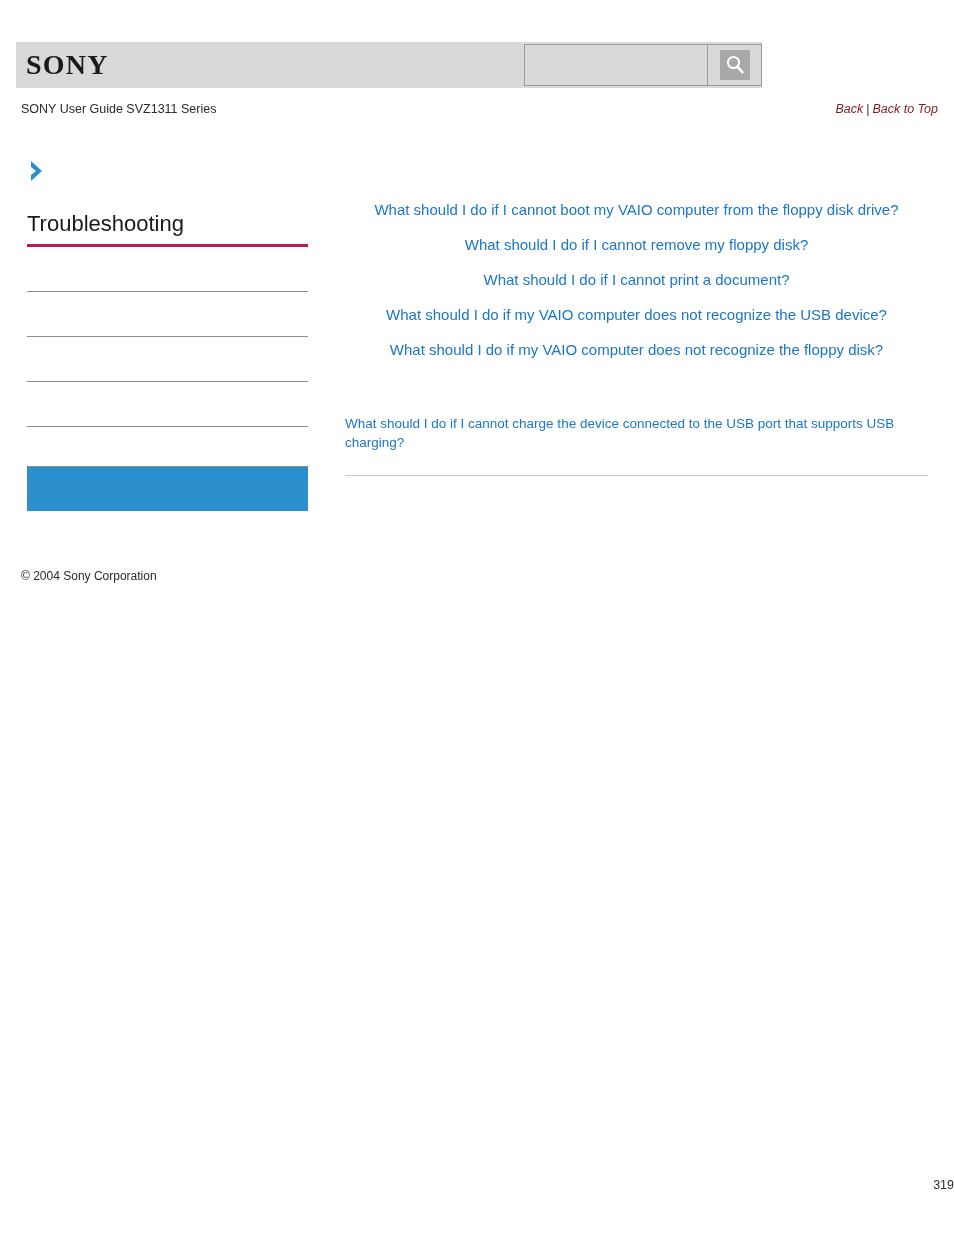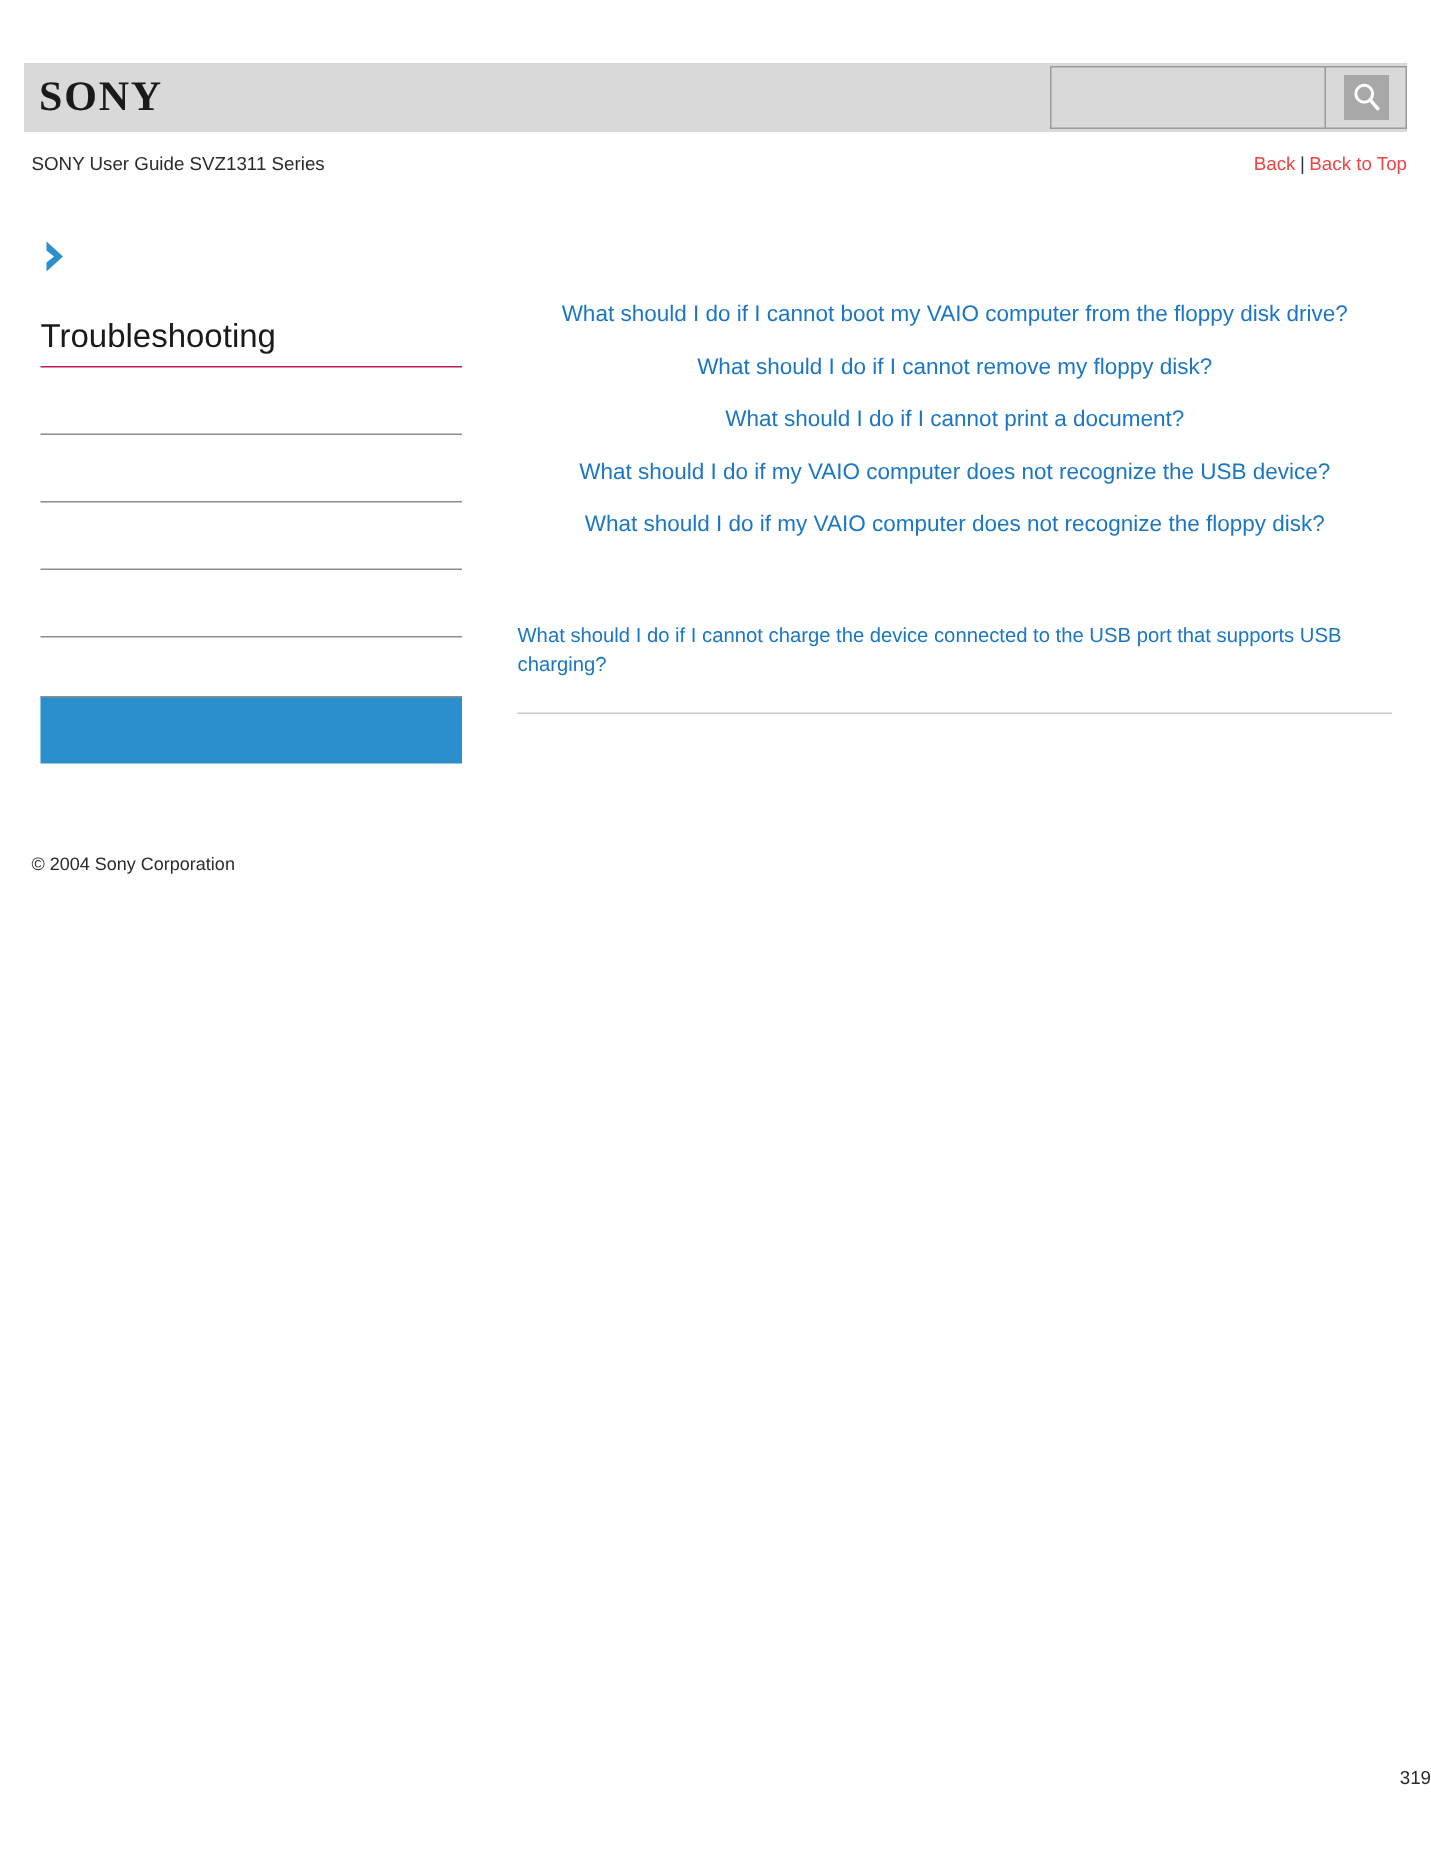"SONY" .header-bar { width: 922px -> 746px }
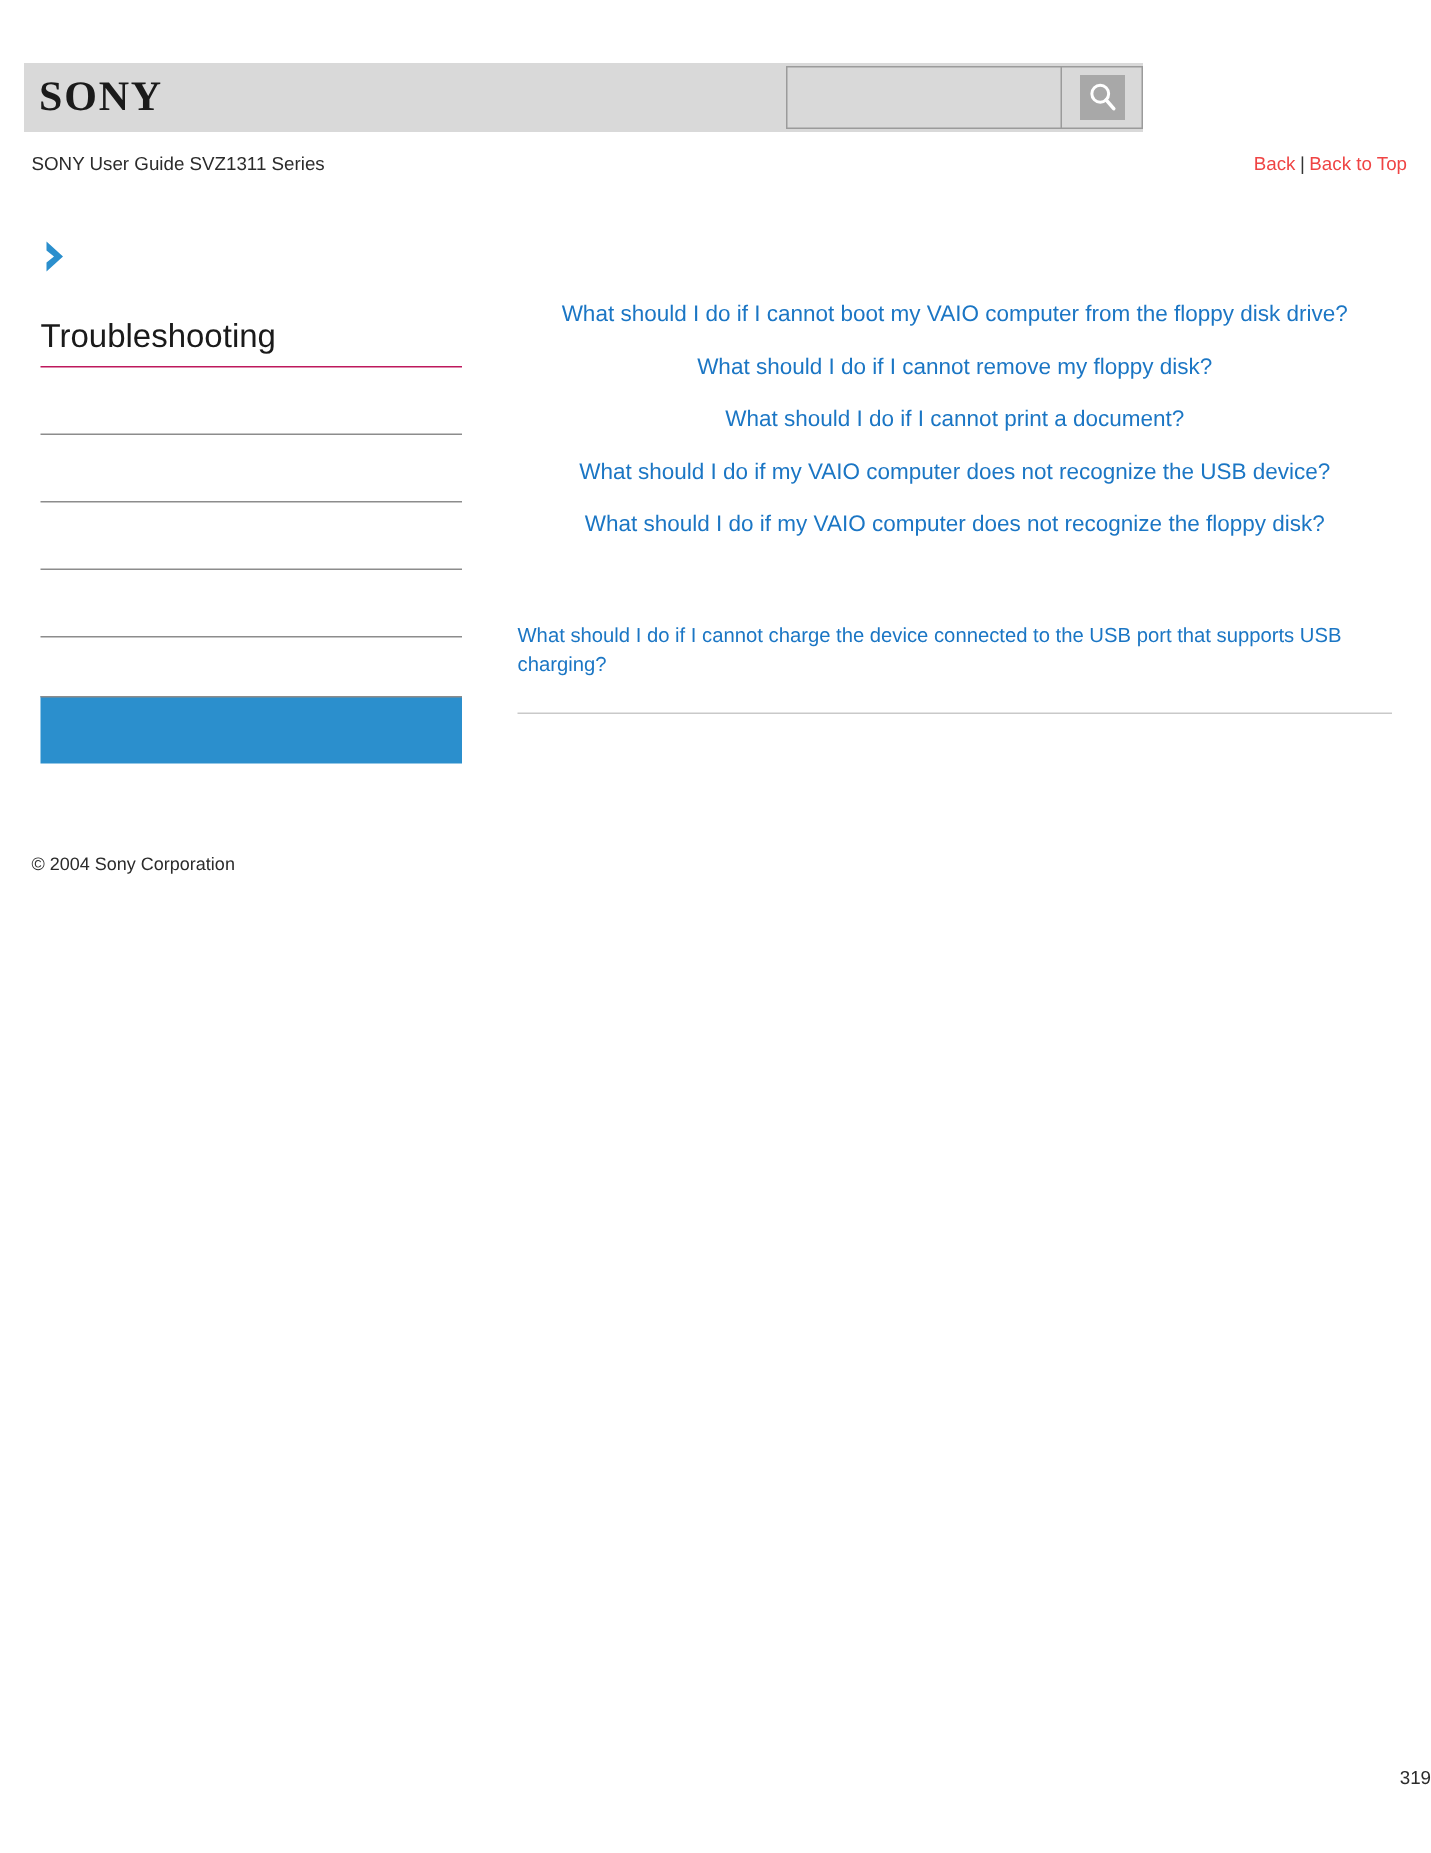"Back" .nav-links a { color: #ef4444 -> #7f1d1d; font-style: none -> italic }
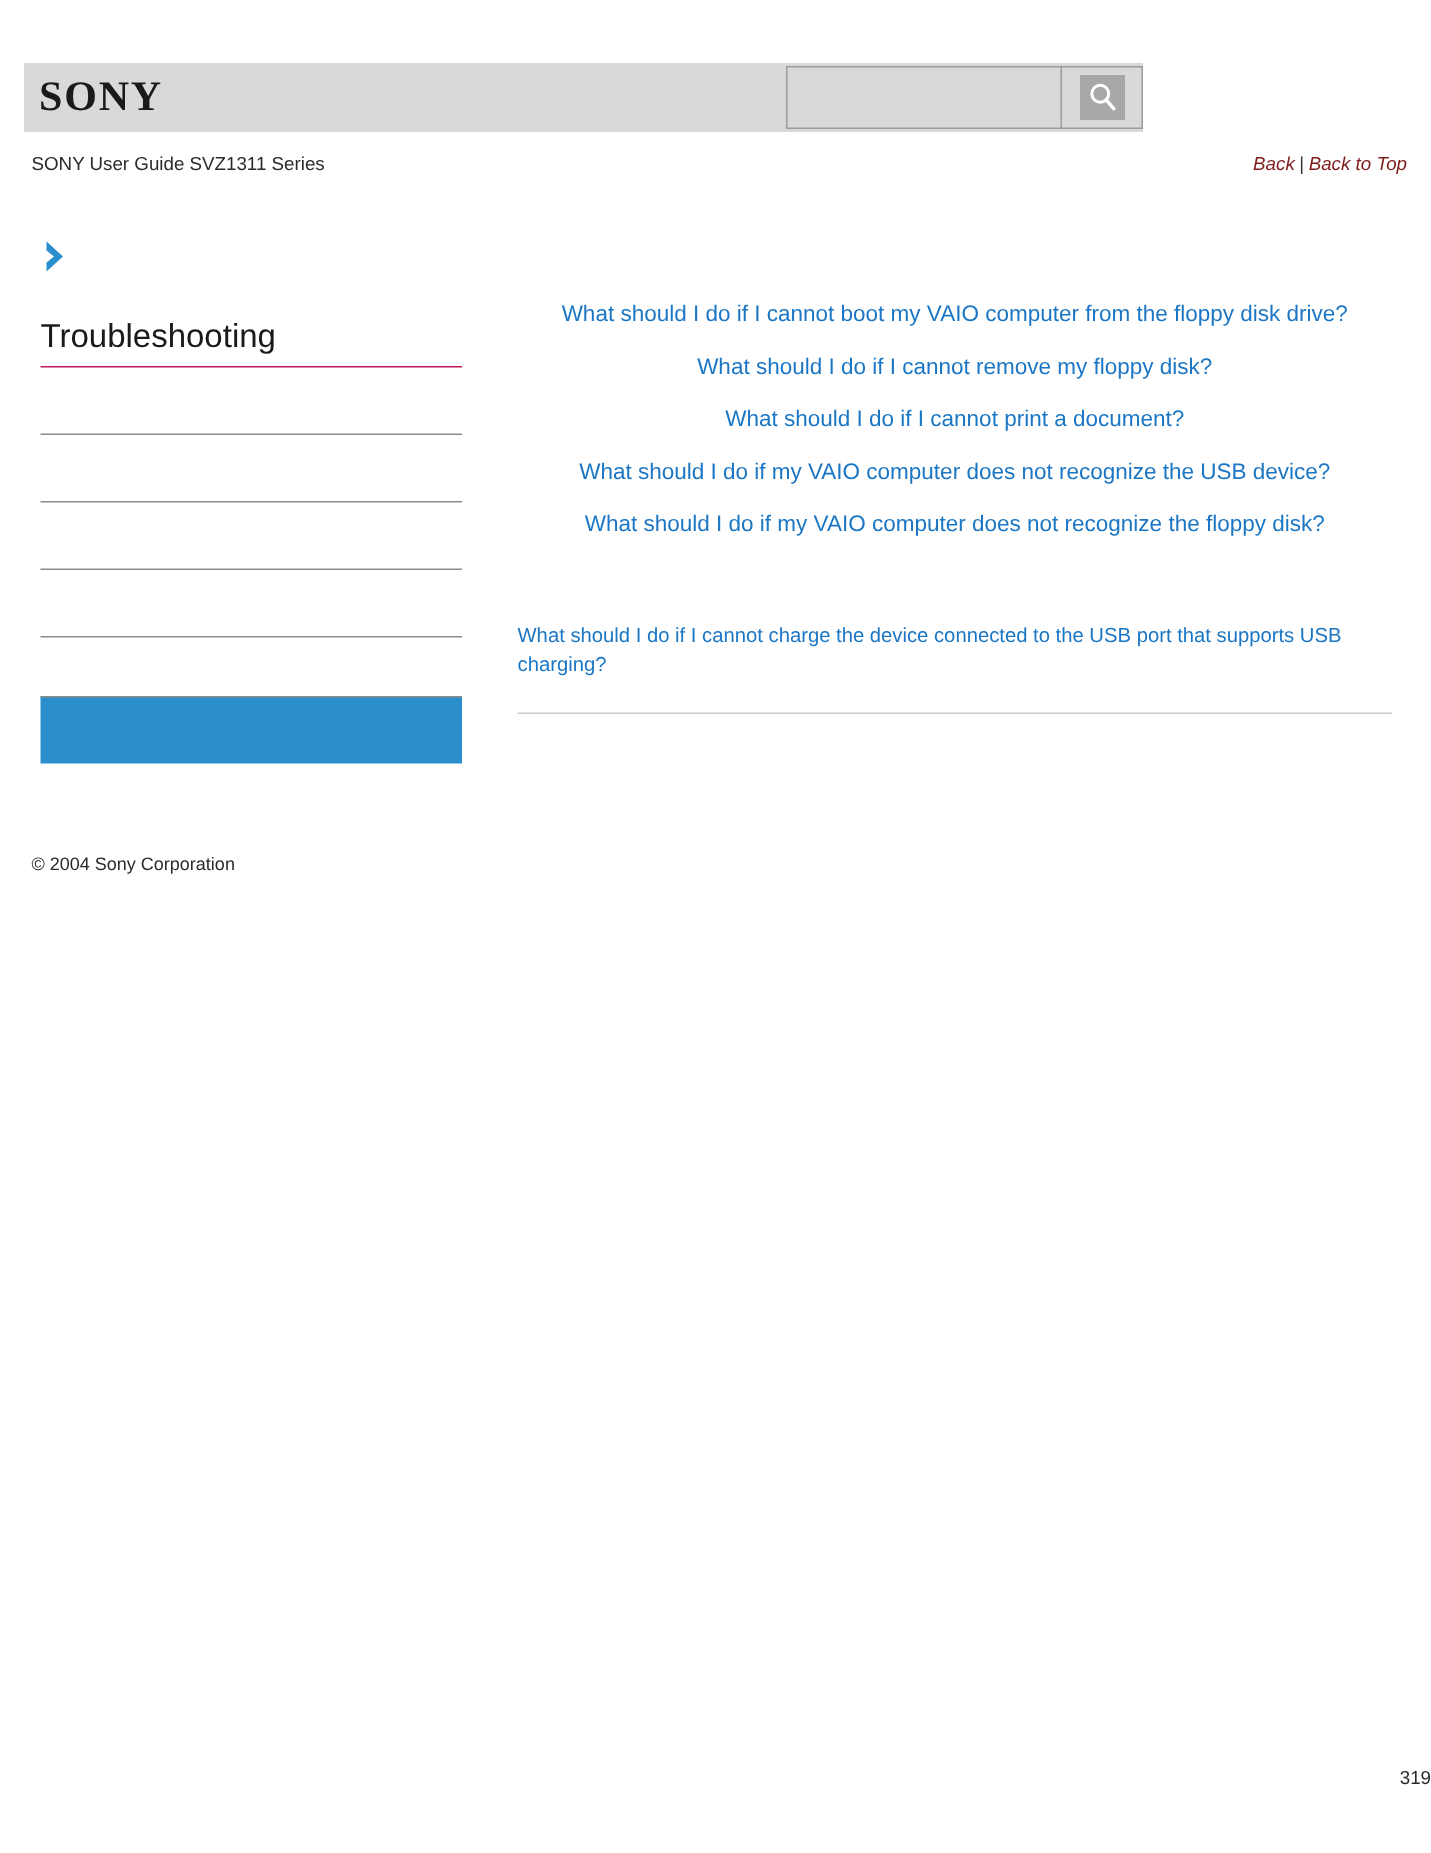"Troubleshooting" .sidebar-title { border-bottom: 1px solid #be185d -> 3px solid #be185d }
